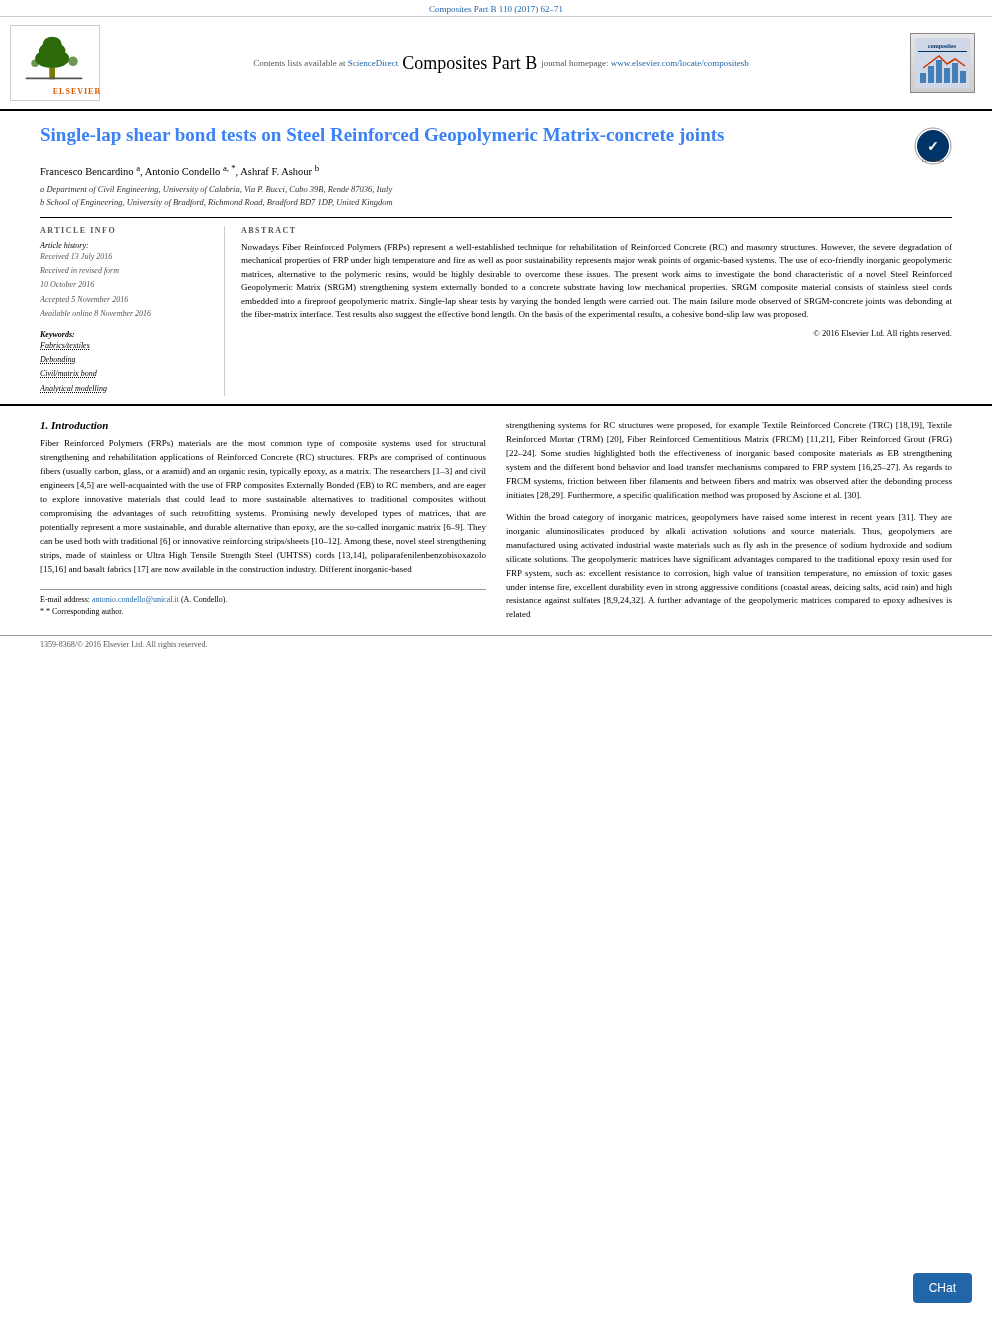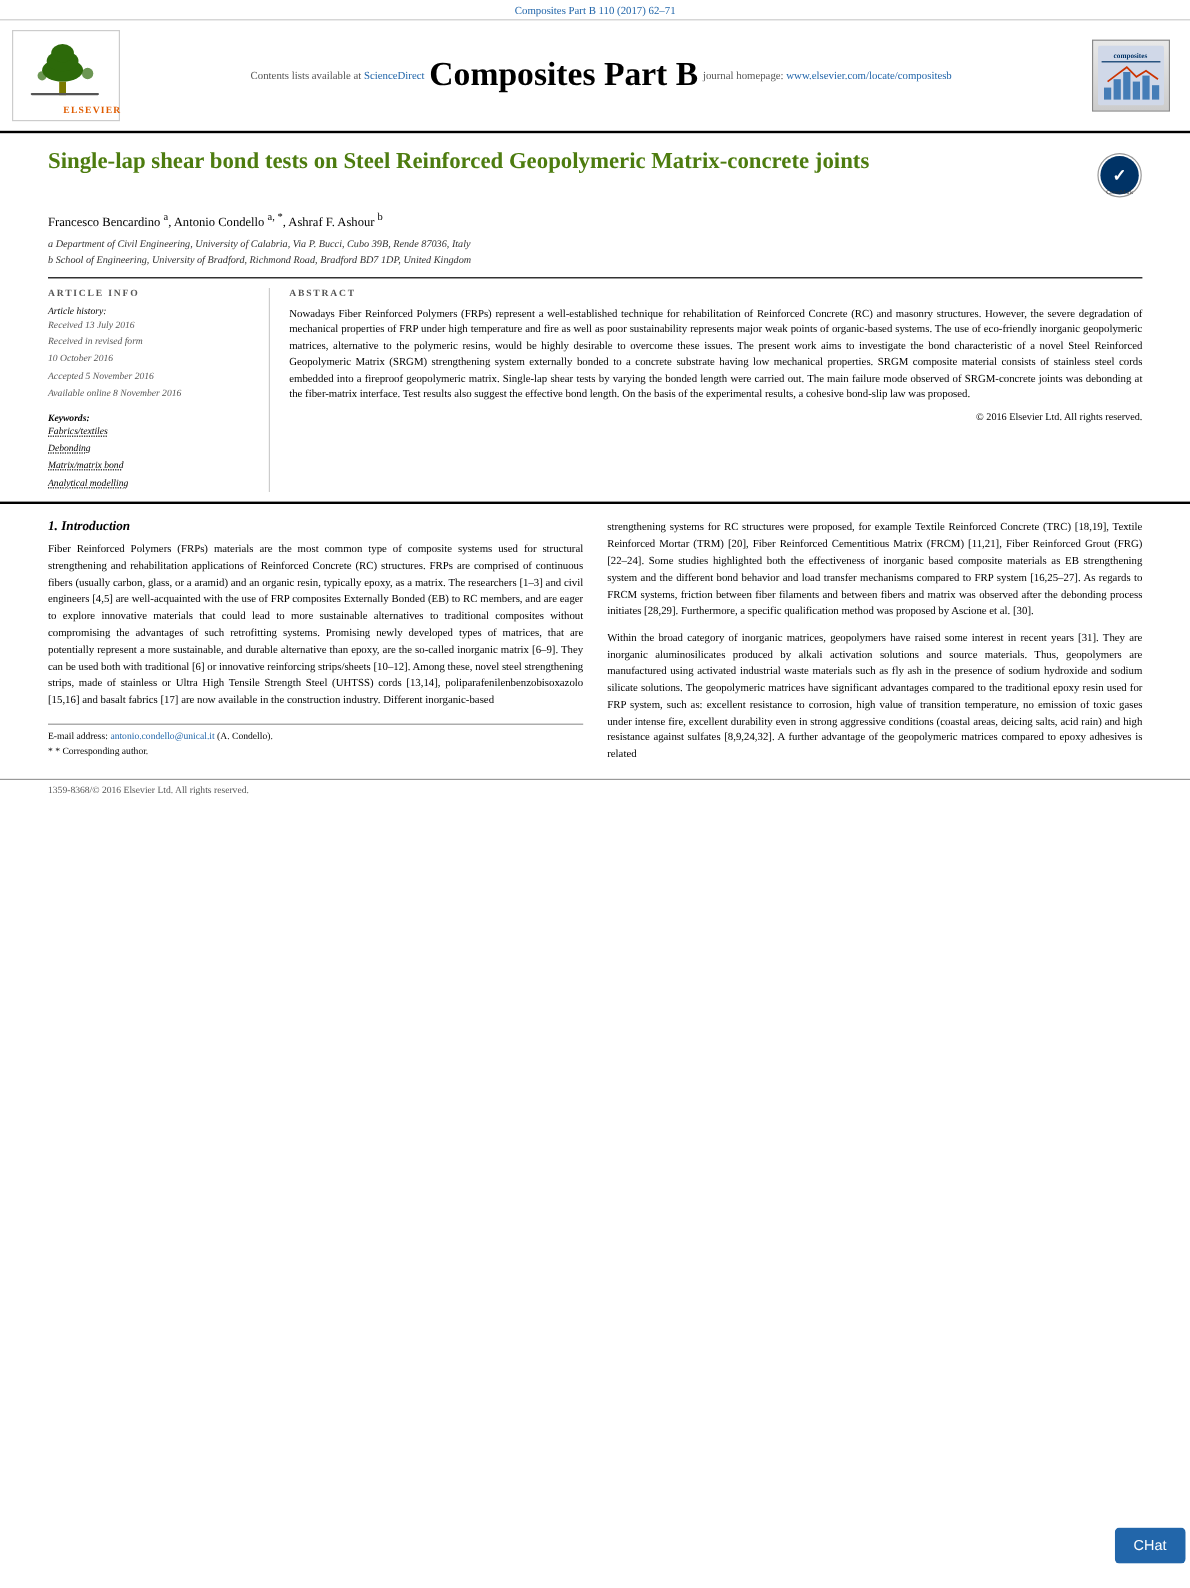"Composites Part B" .journal-title { font-size: 28px -> 18px; font-weight: bold -> normal }
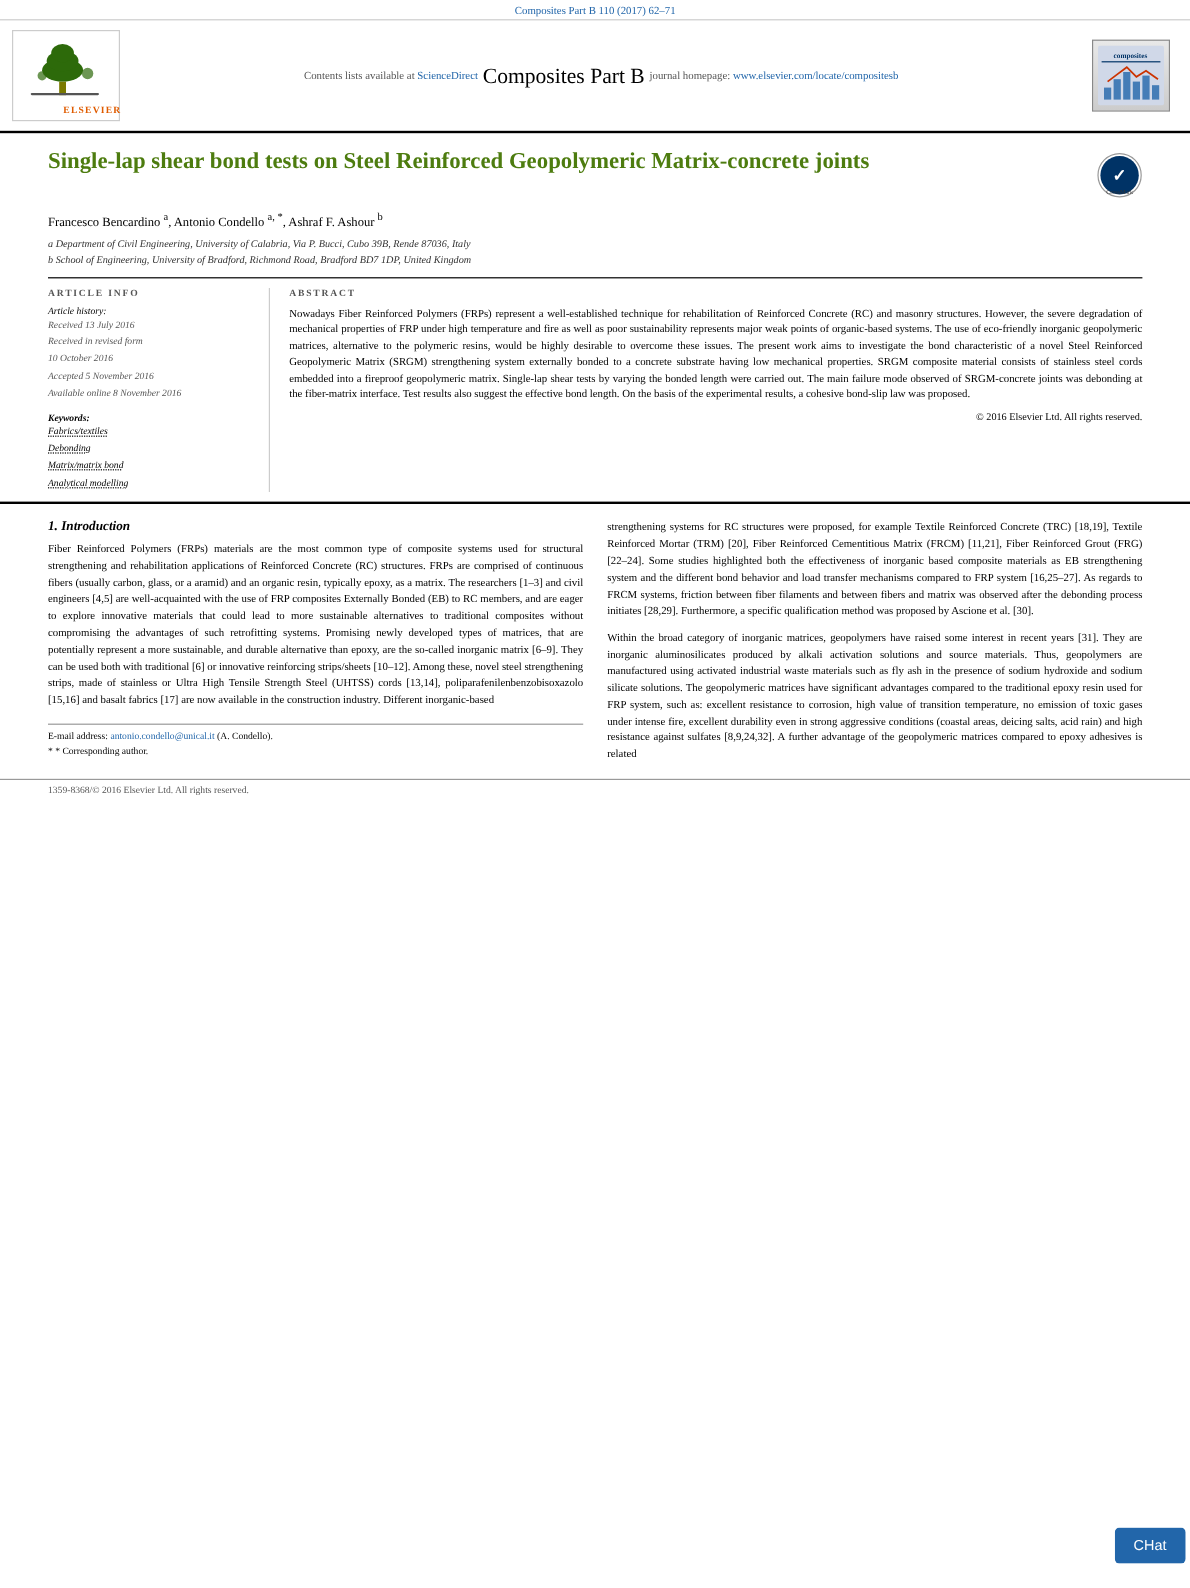"Single-lap shear bond tests on" .article-title { color: #4d7c0f -> #3b82f6; margin-bottom: 28px -> 15px }
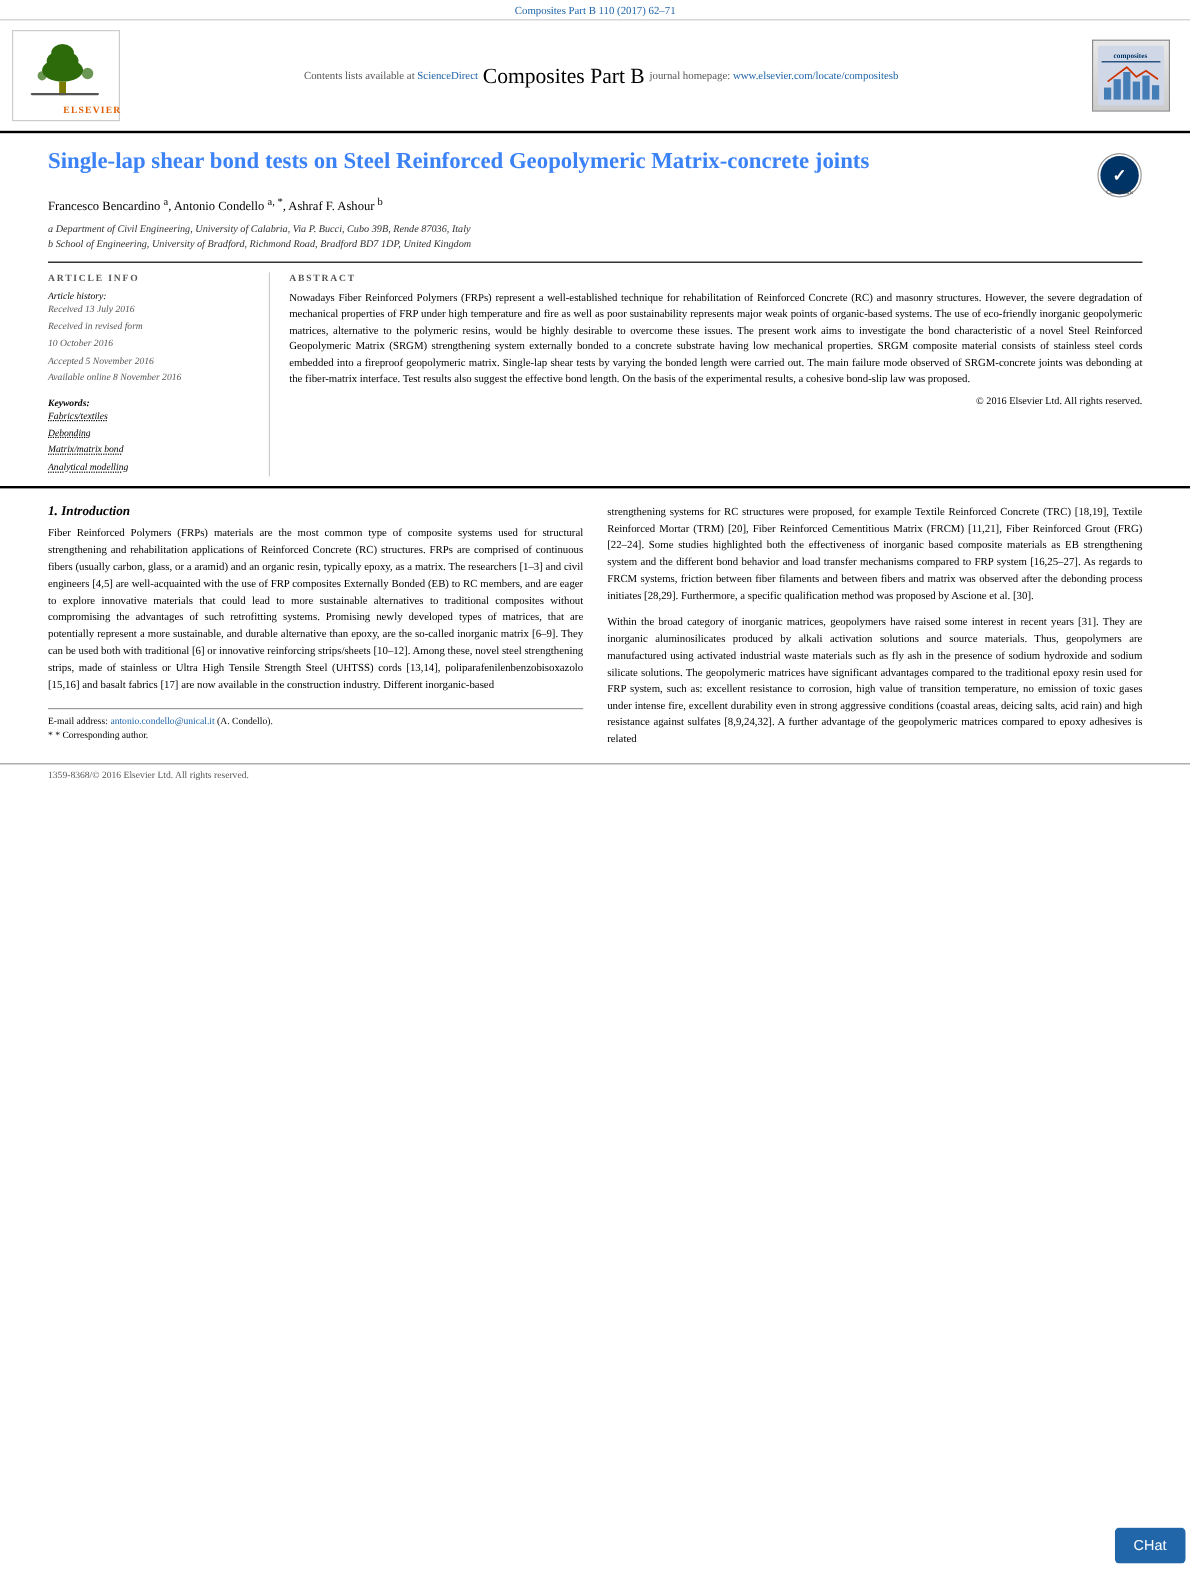"Matrix/matrix bond" div.keyword-item { text: Matrix/matrix -> Civil/matrix }
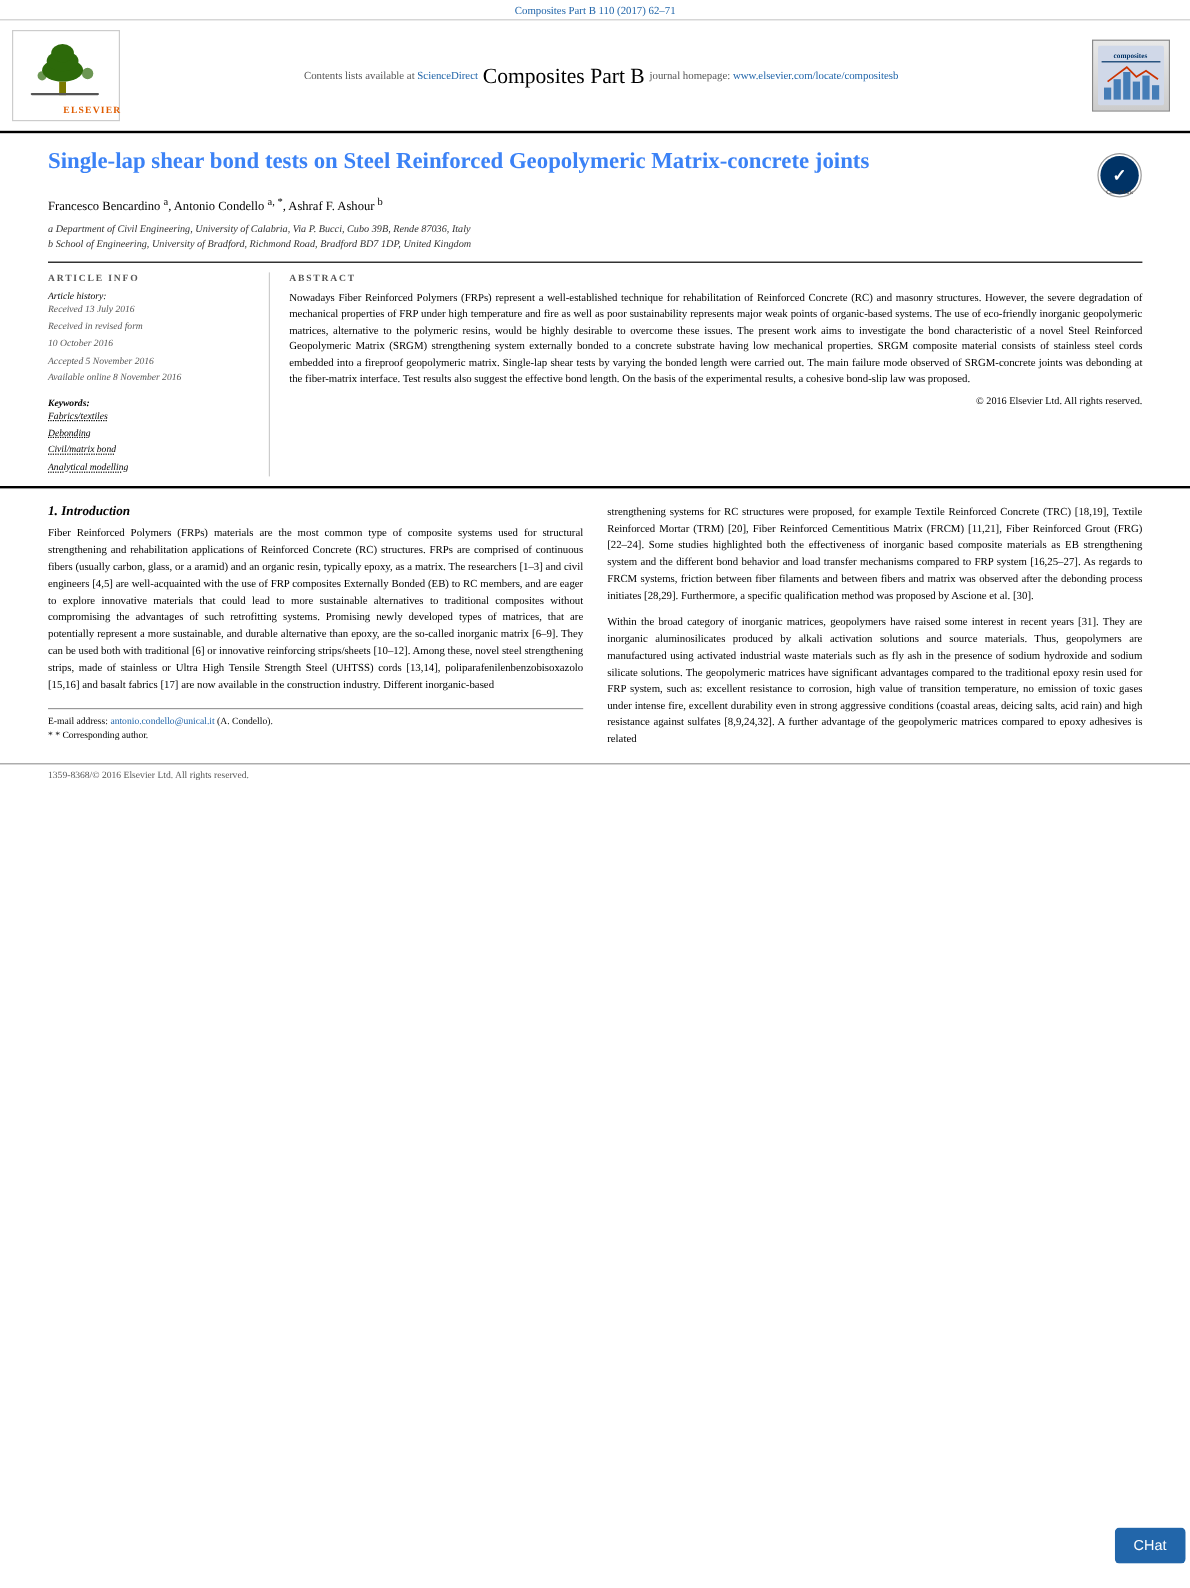"CHat" .chat-btn { right: 4px -> 20px }
